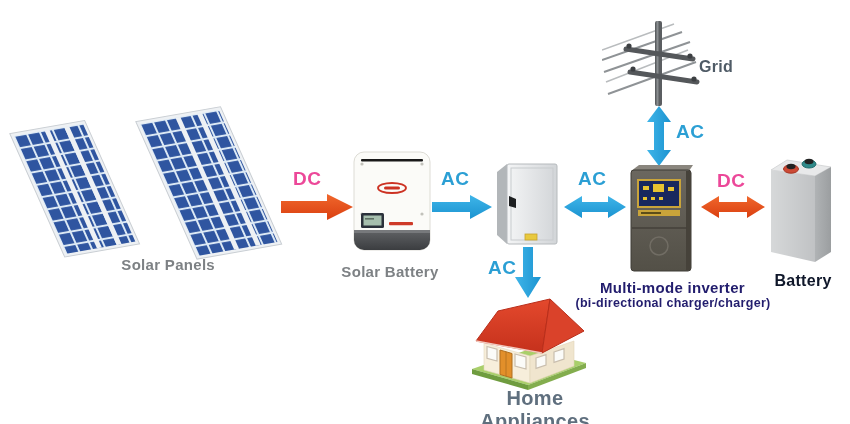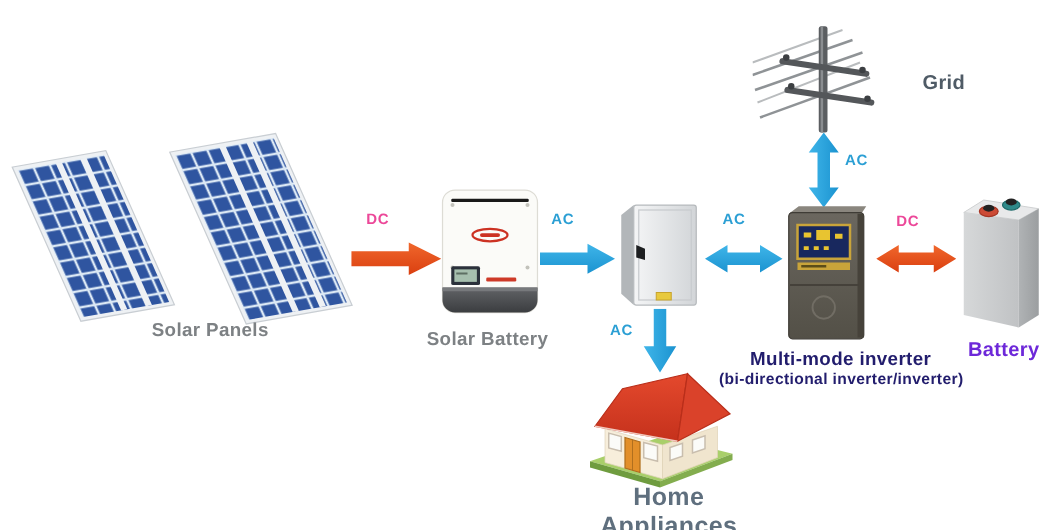"Grid" .lbl-grid { margin-left: 39px -> none }
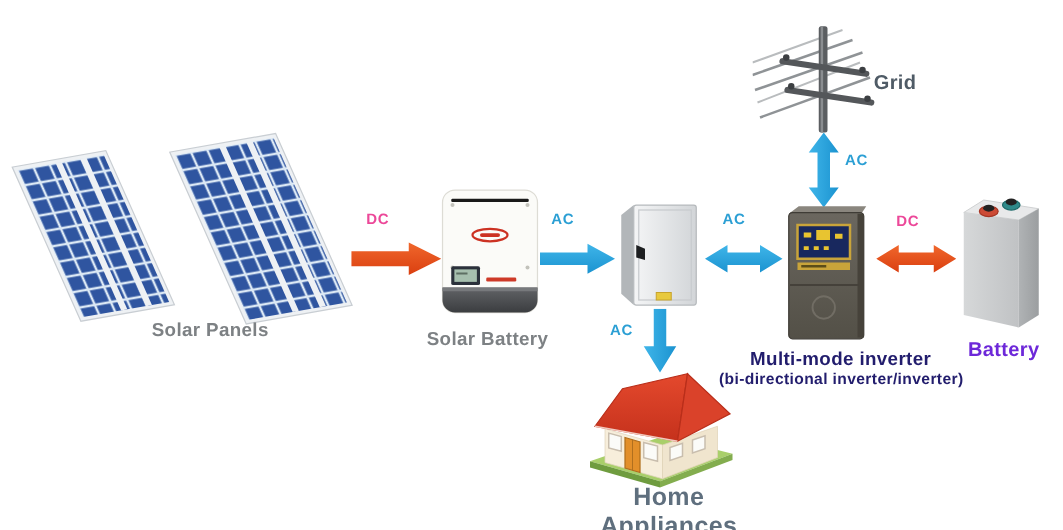"AC" .edge-label { font-size: 12px -> 19px }
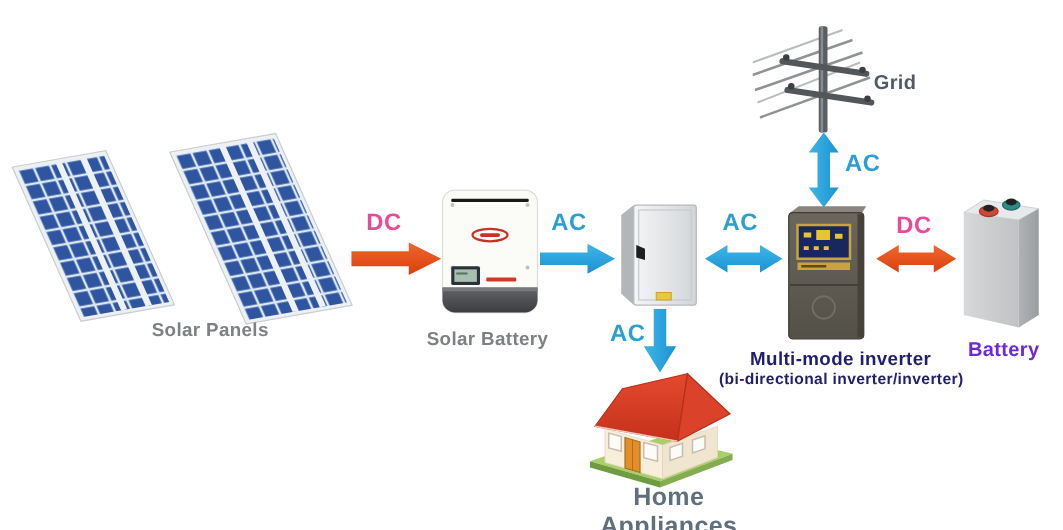"Battery" .lbl-battery { color: #6d28d9 -> #0f172a }
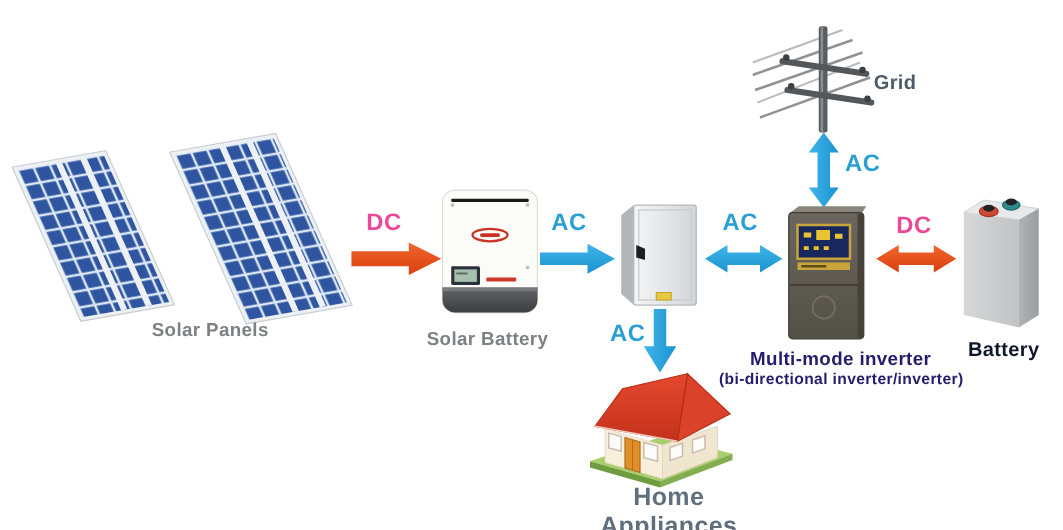"(bi-directional inverter/inverter)" div.node-label { text: inverter/inverter -> charger/charger }
